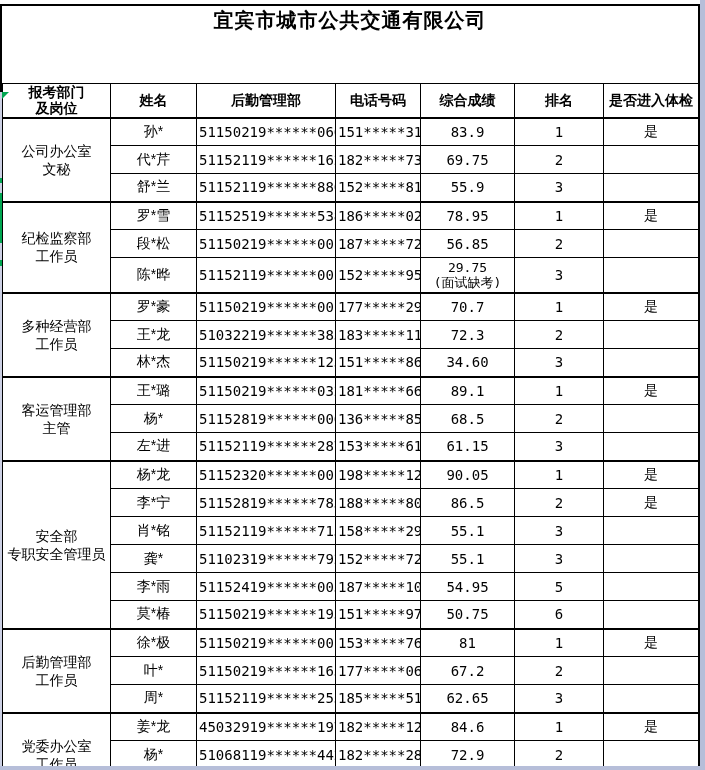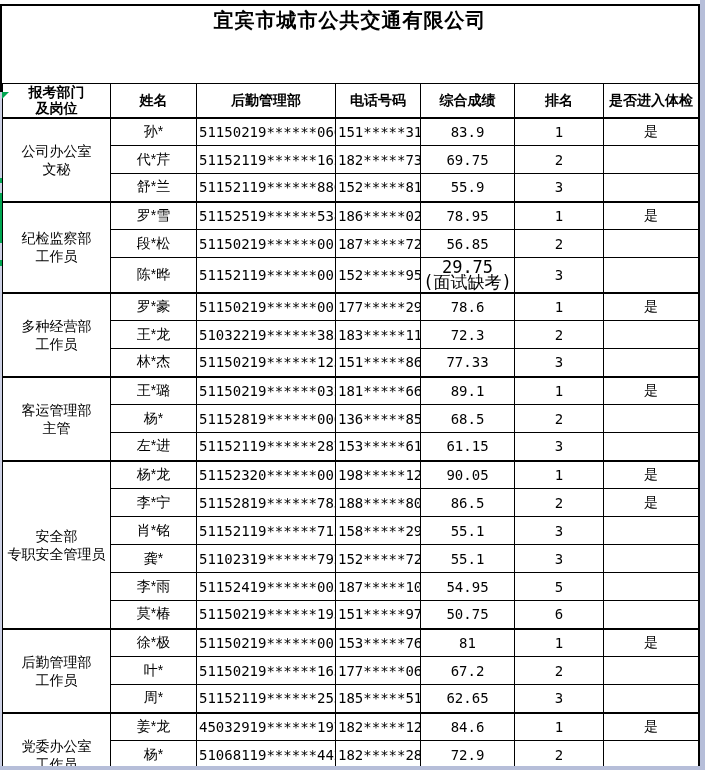"29.75" td.num.with-note { font-size: 17px -> 13px }
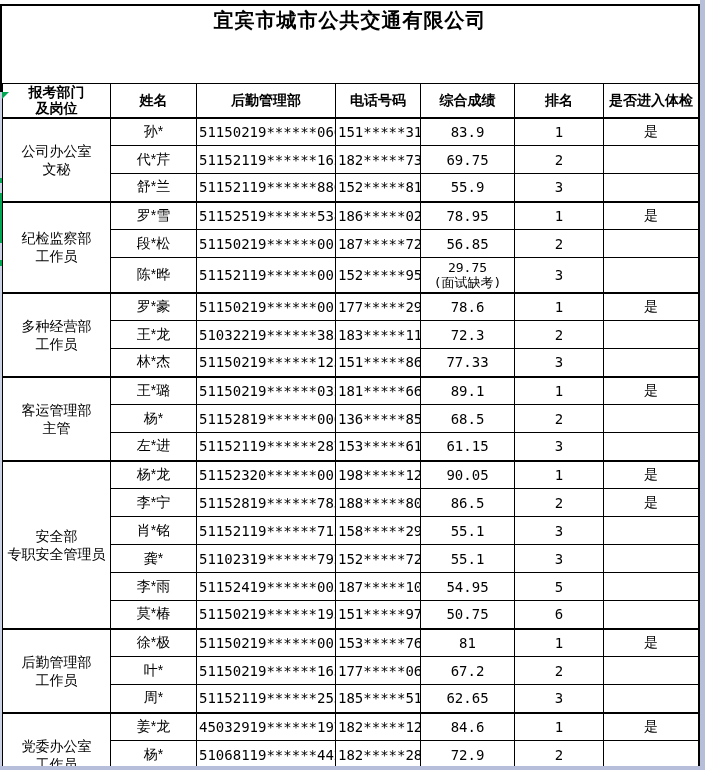"78.6" td.num { text: 78.6 -> 70.7 }
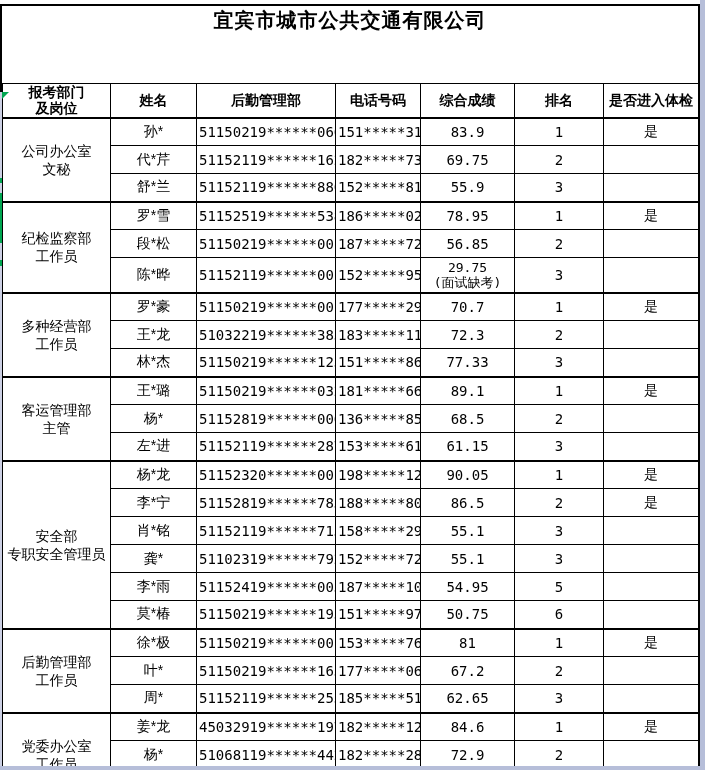"77.33" td.num { text: 77.33 -> 34.60 }
